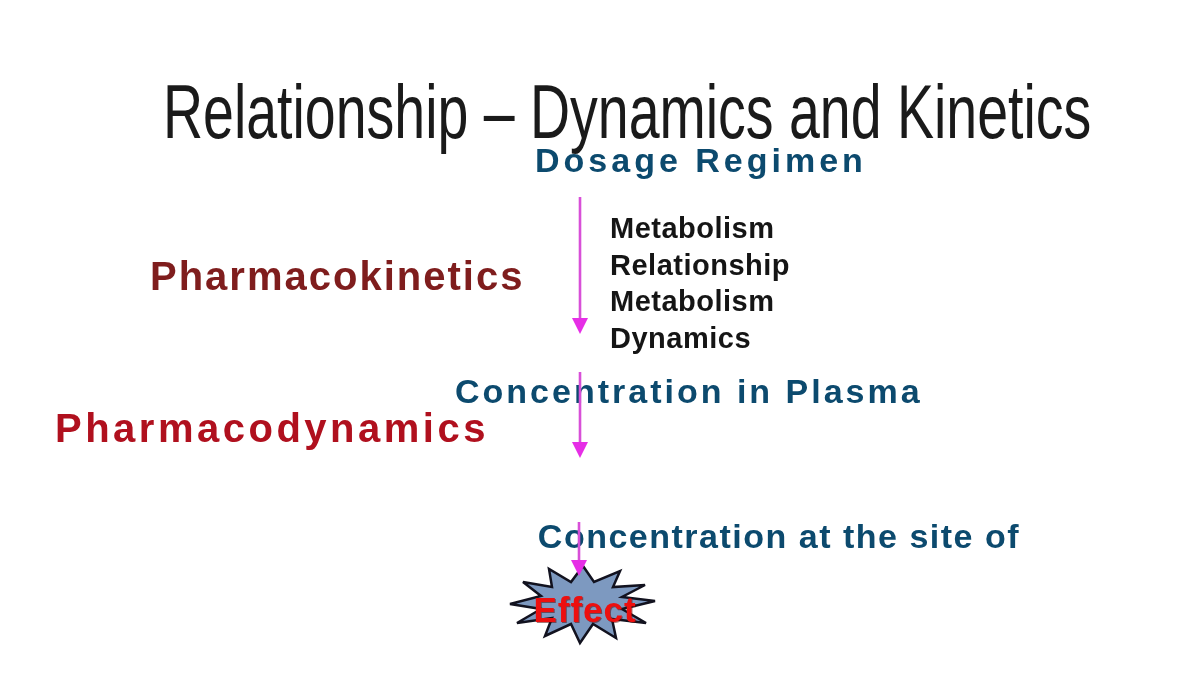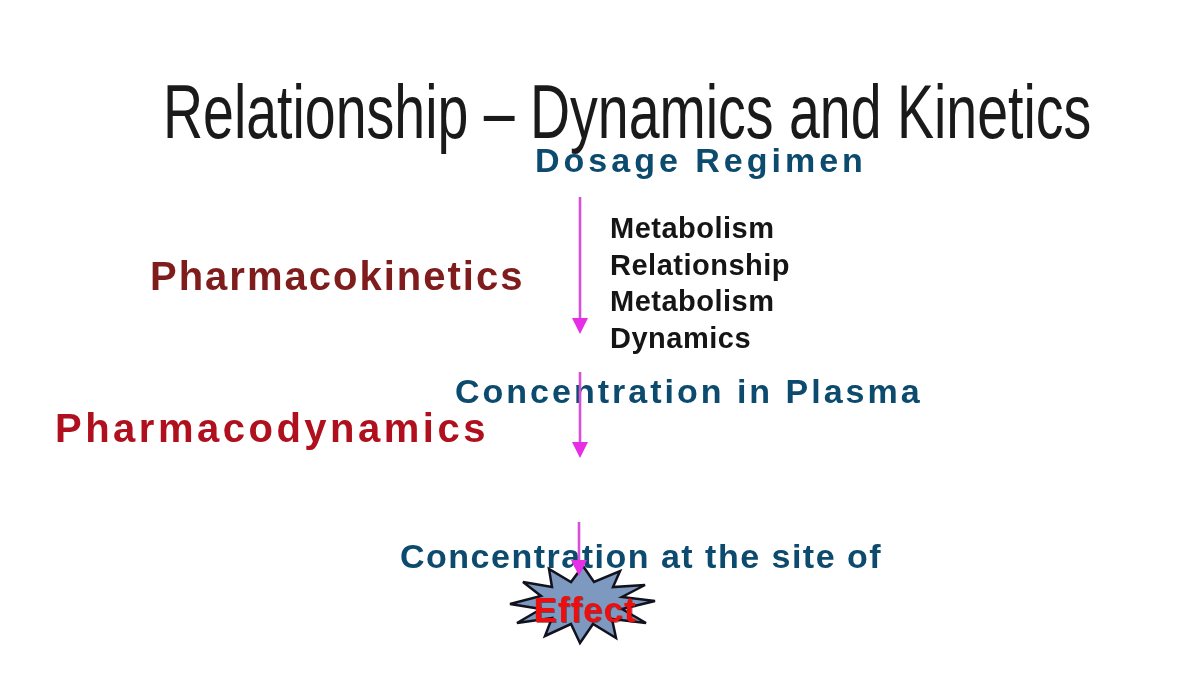"Concentration at the site of" .site { text-align: left -> right; top: 536px -> 516px }
